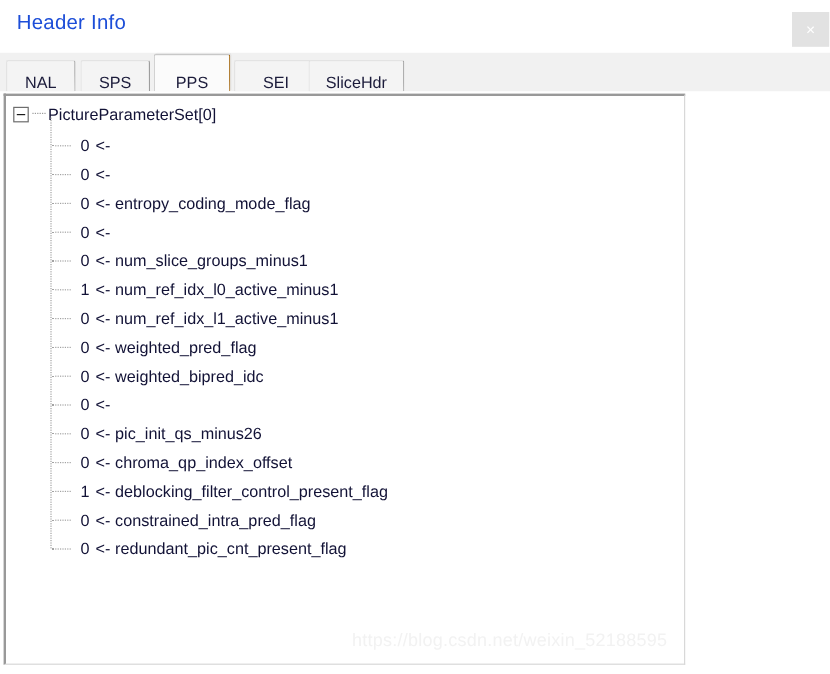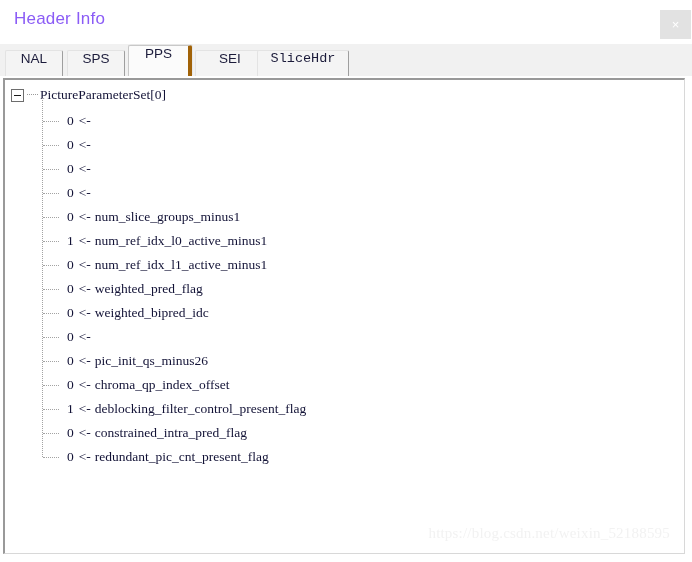"Header Info" .title-text { color: #8b5cf6 -> #1d4ed8 }
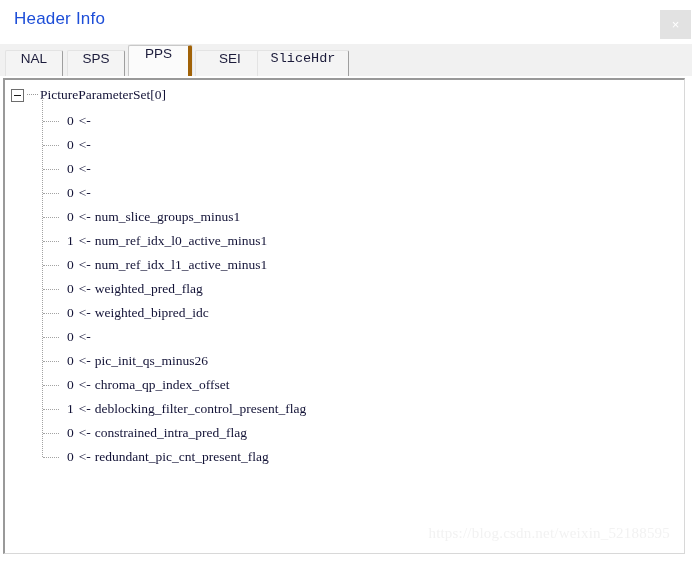"NAL" .tab { align-items: flex-start -> flex-end }
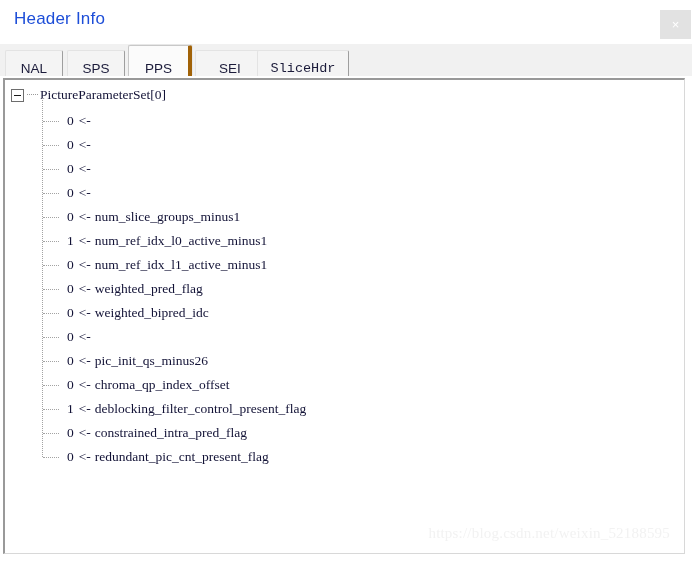"PPS" .tab.active { border-right: 4px solid #a16207 -> 1px solid #a16207 }
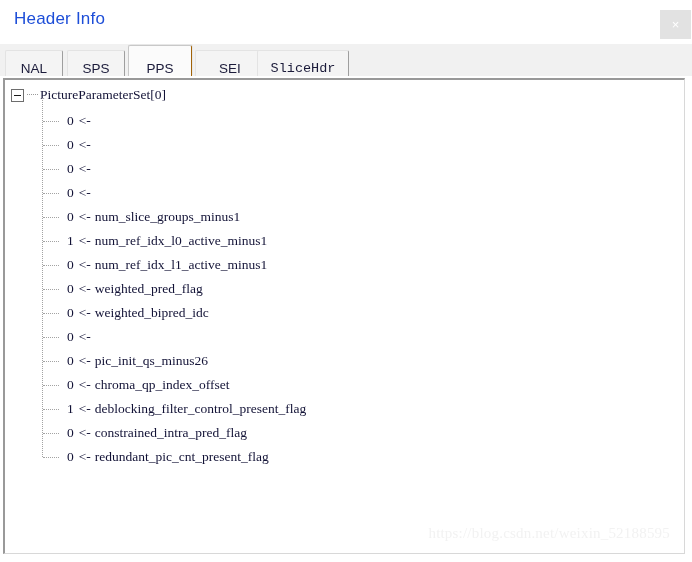"SliceHdr" div.tab { font-family: Liberation Mono, monospace -> none; width: 92px -> 80px }
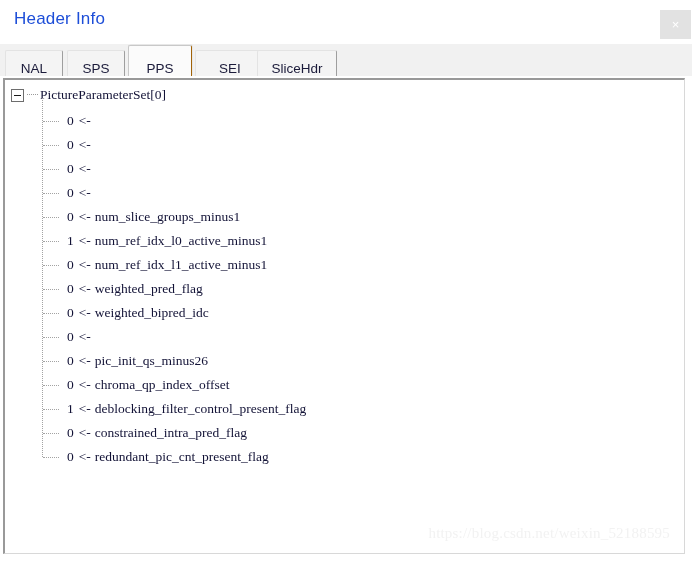"PictureParameterSet[0]" .tree-panel { font-family: Liberation Serif, serif -> none; width: 682px -> 568px }
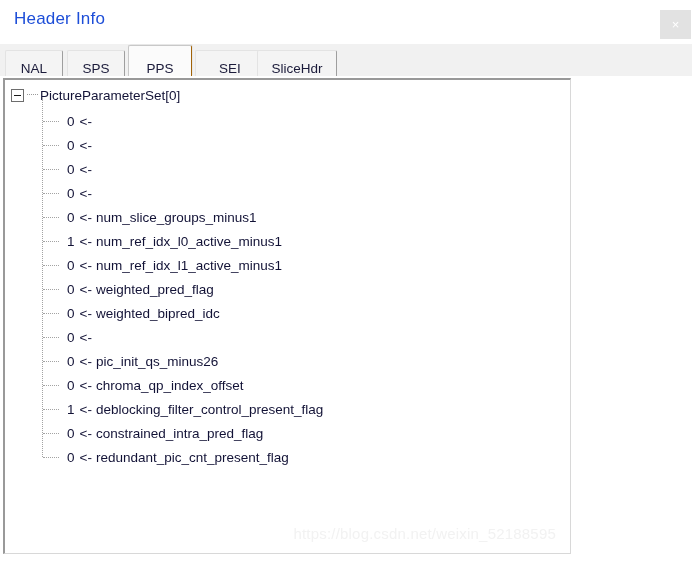"entropy_coding_mode_flag" span.field { html: none -> <span>entropy_coding_mode_flag</span> }
